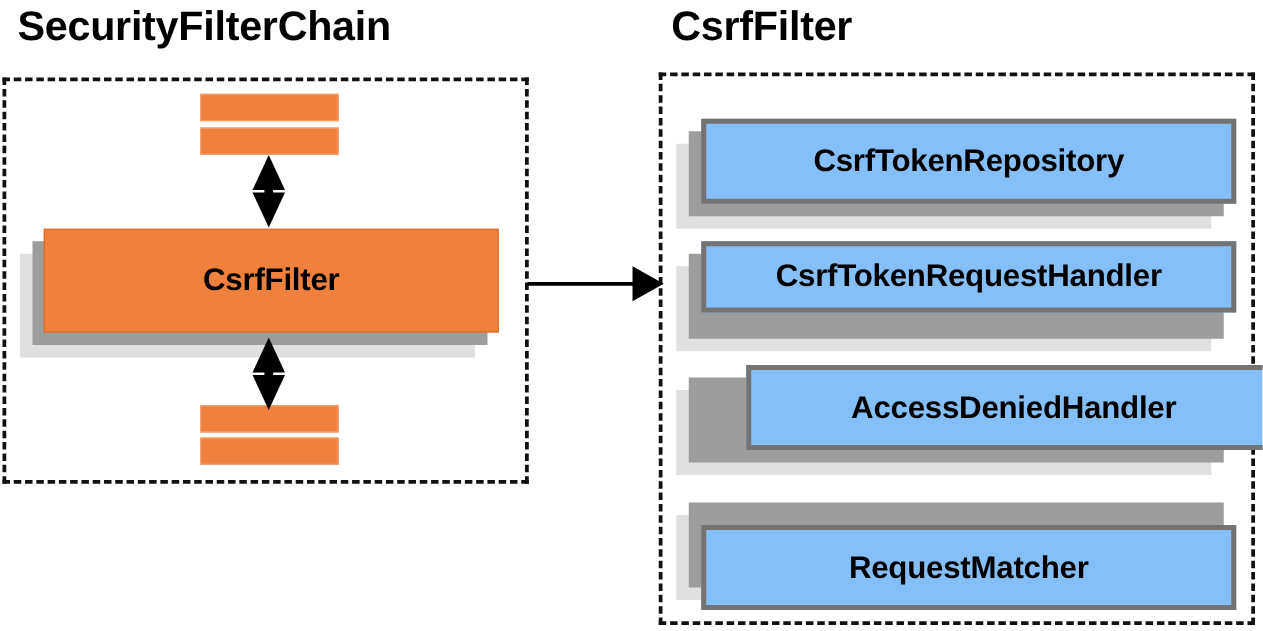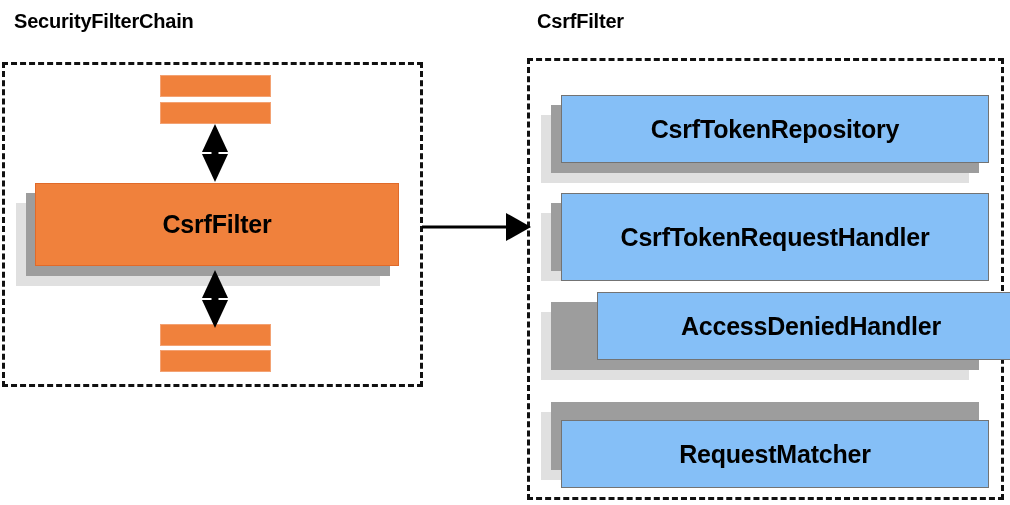"SecurityFilterChain" .panel-title { font-size: 20px -> 33px }
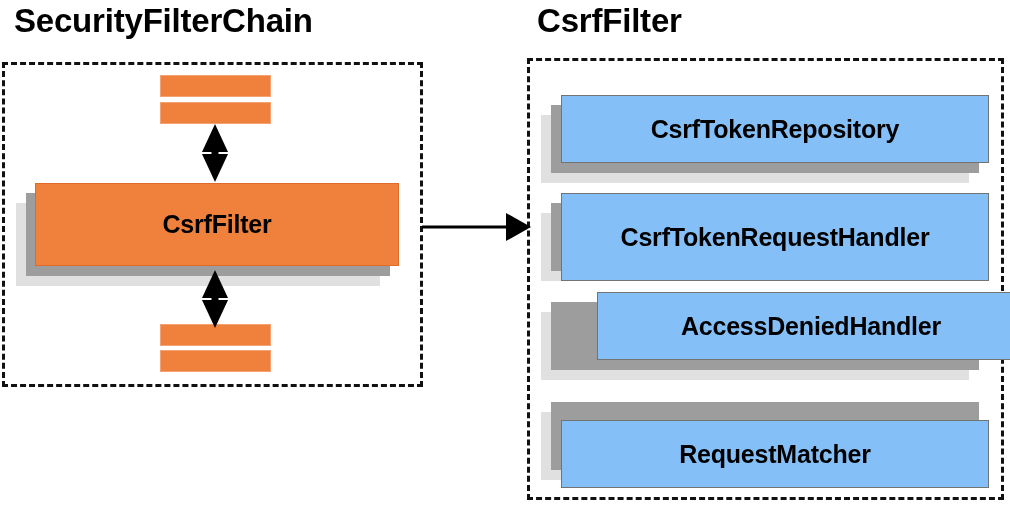"CsrfTokenRepository" .node-blue { border: 1px solid #737373 -> 4px solid #737373 }
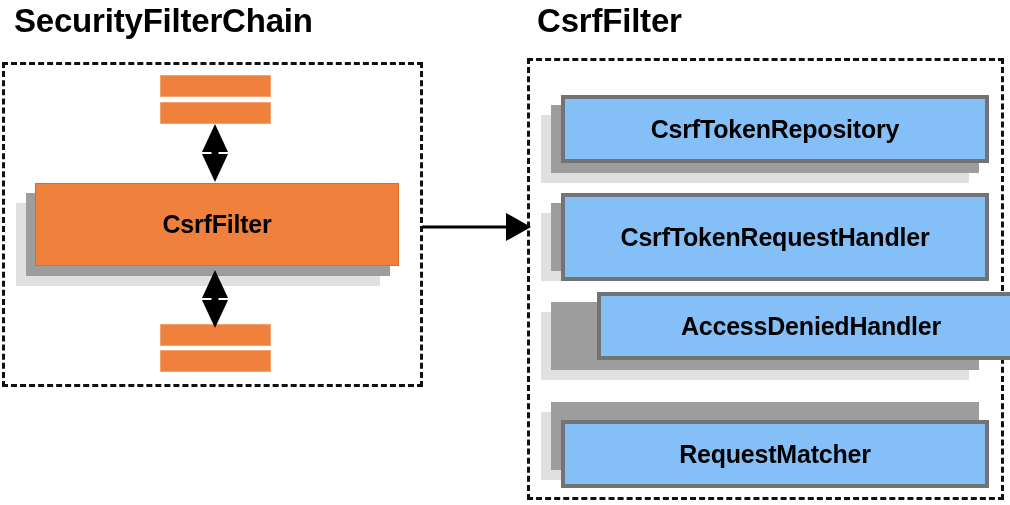"CsrfTokenRequestHandler" div.node-box { height: 88px -> 57px }
